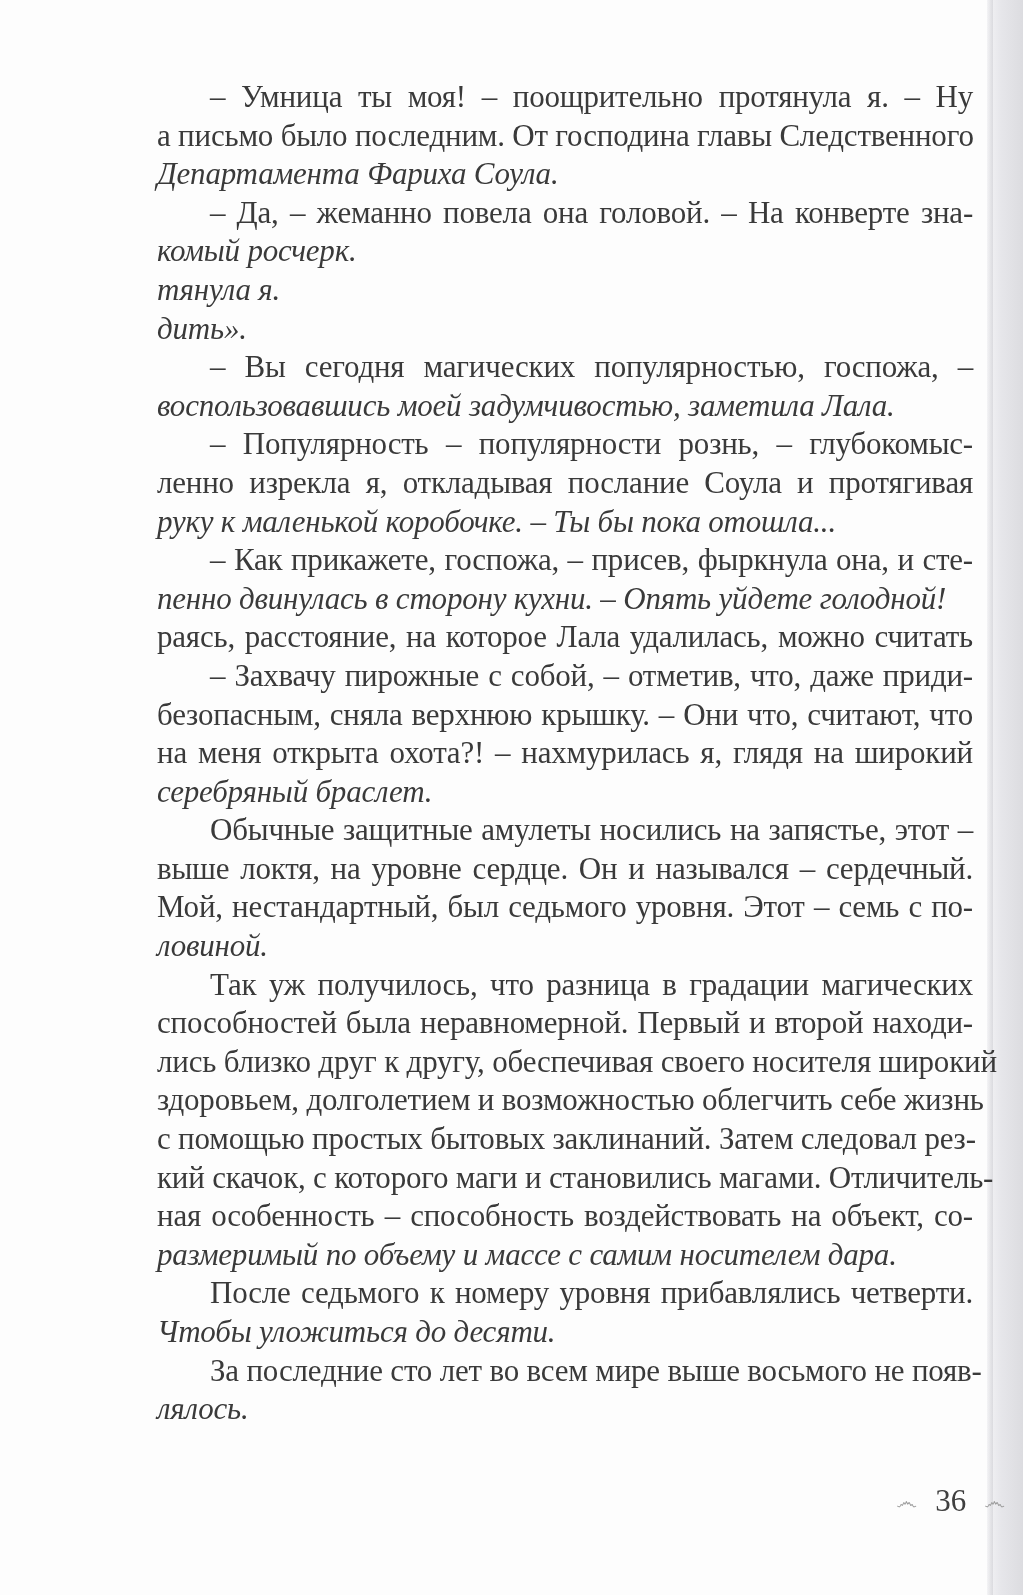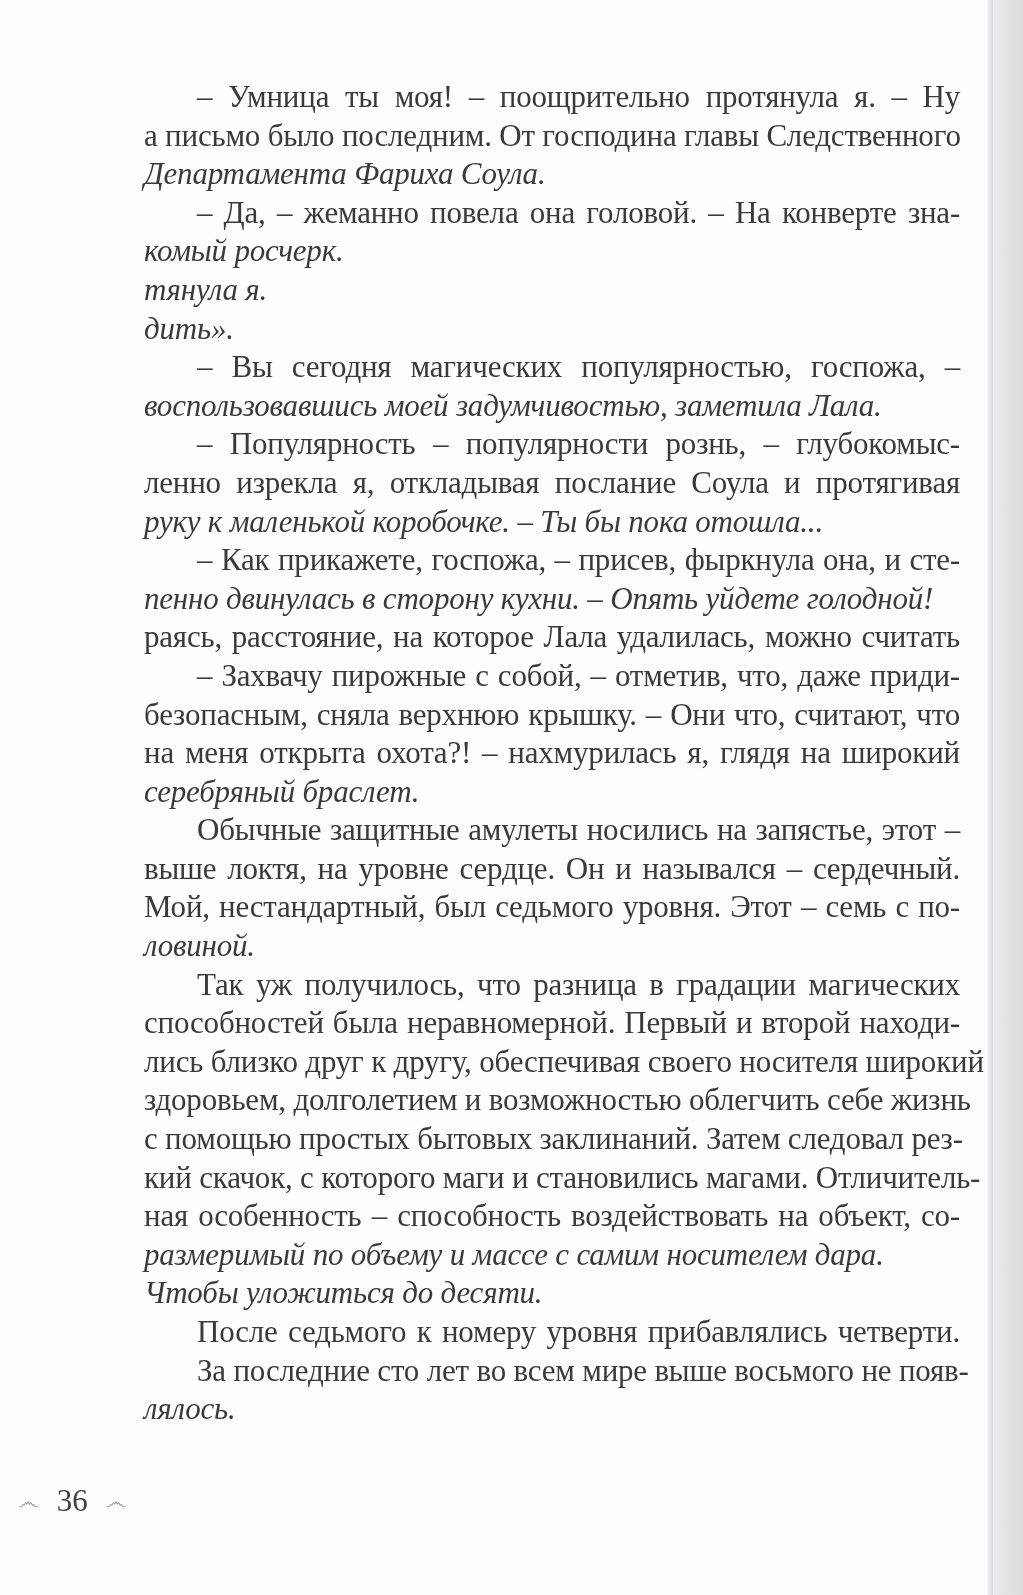"– Умница ты моя! –" .text-block { left: 144px -> 157px }
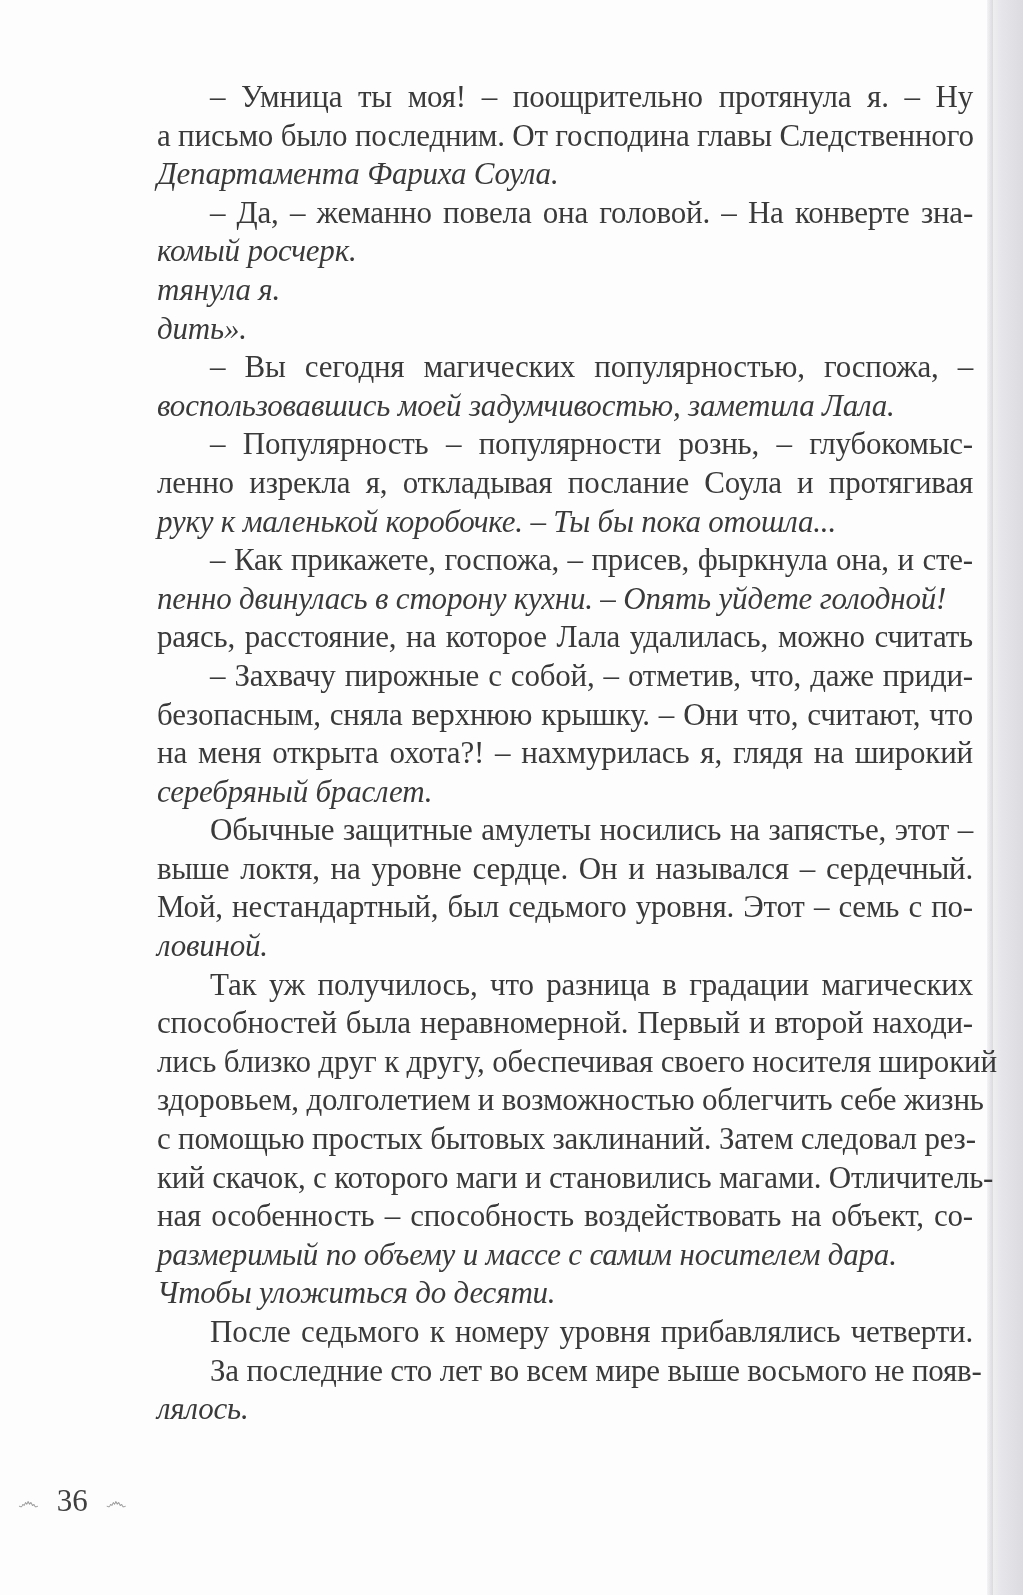"Чтобы уложиться до десяти." div.line { order: before "После седьмого к номеру уровня" -> after "После седьмого к номеру уровня" }
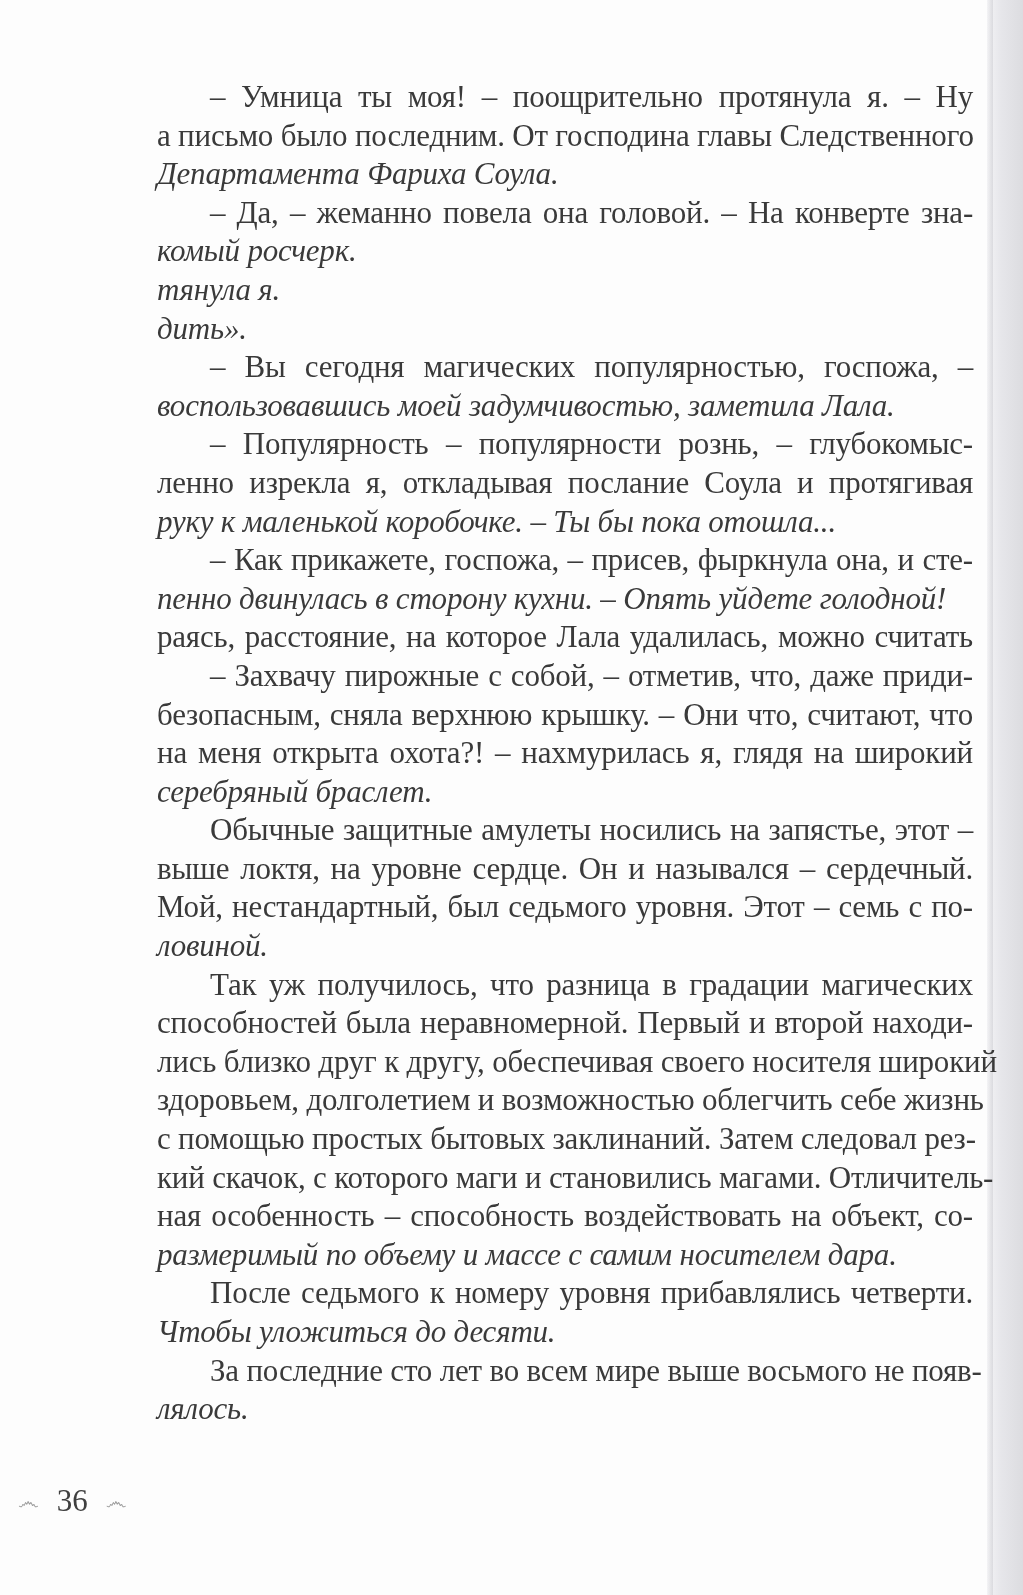"෴ 36 ෴" .folio { text-align: left -> right }
